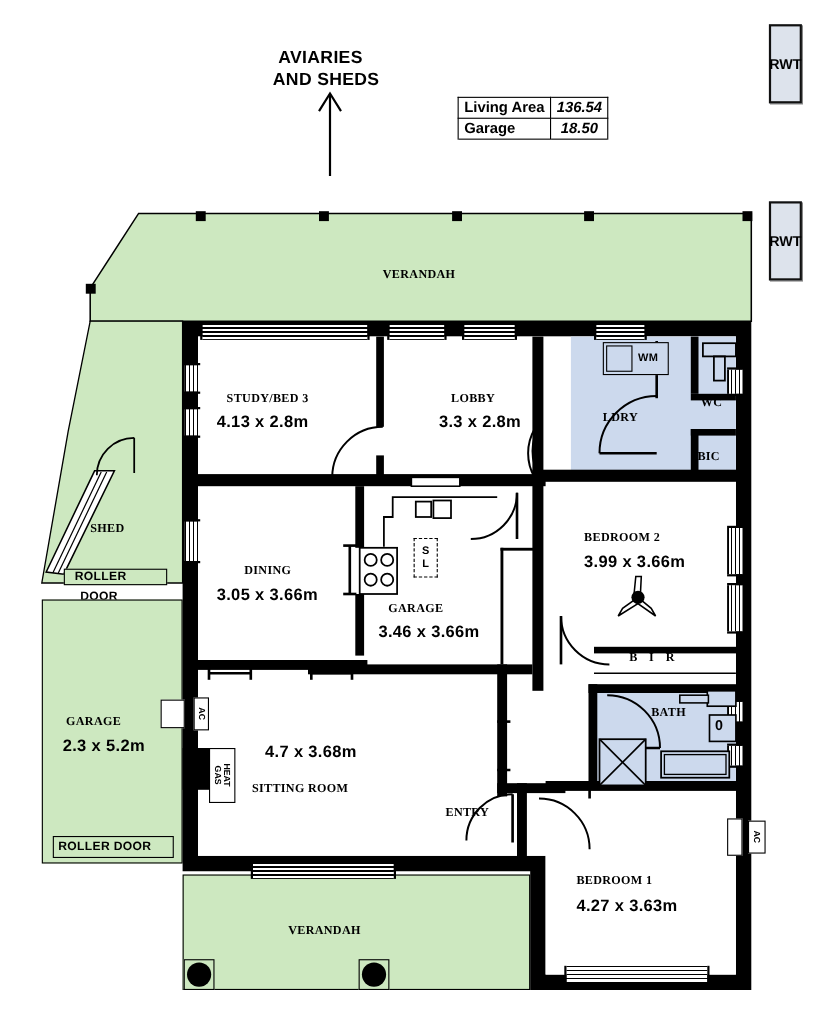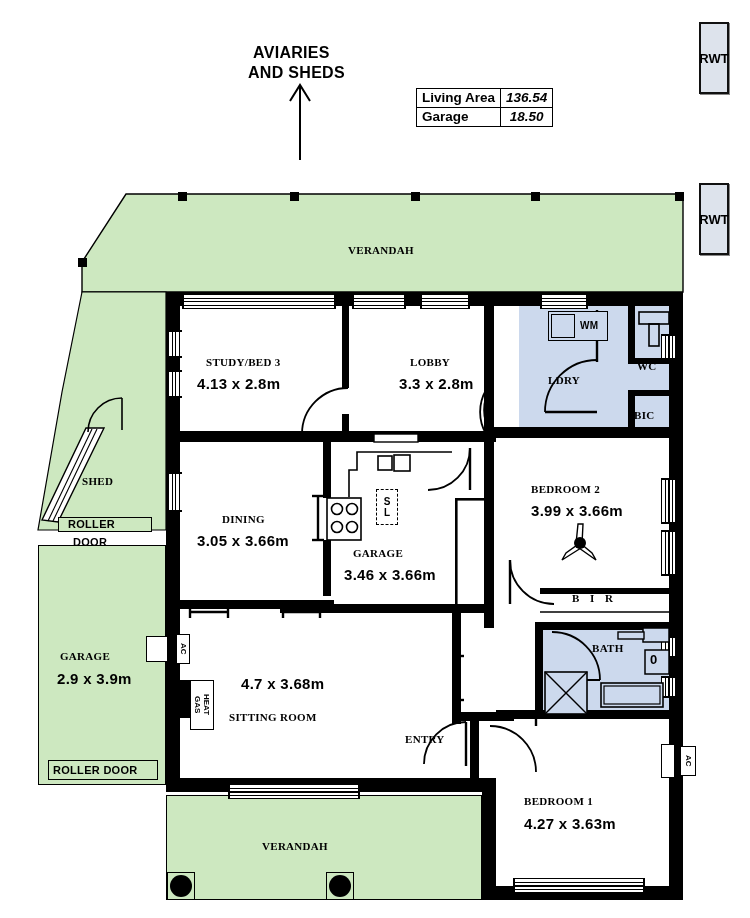"2.9 x 3.9m" div.lbl { text: 2.9 x 3.9m -> 2.3 x 5.2m }
